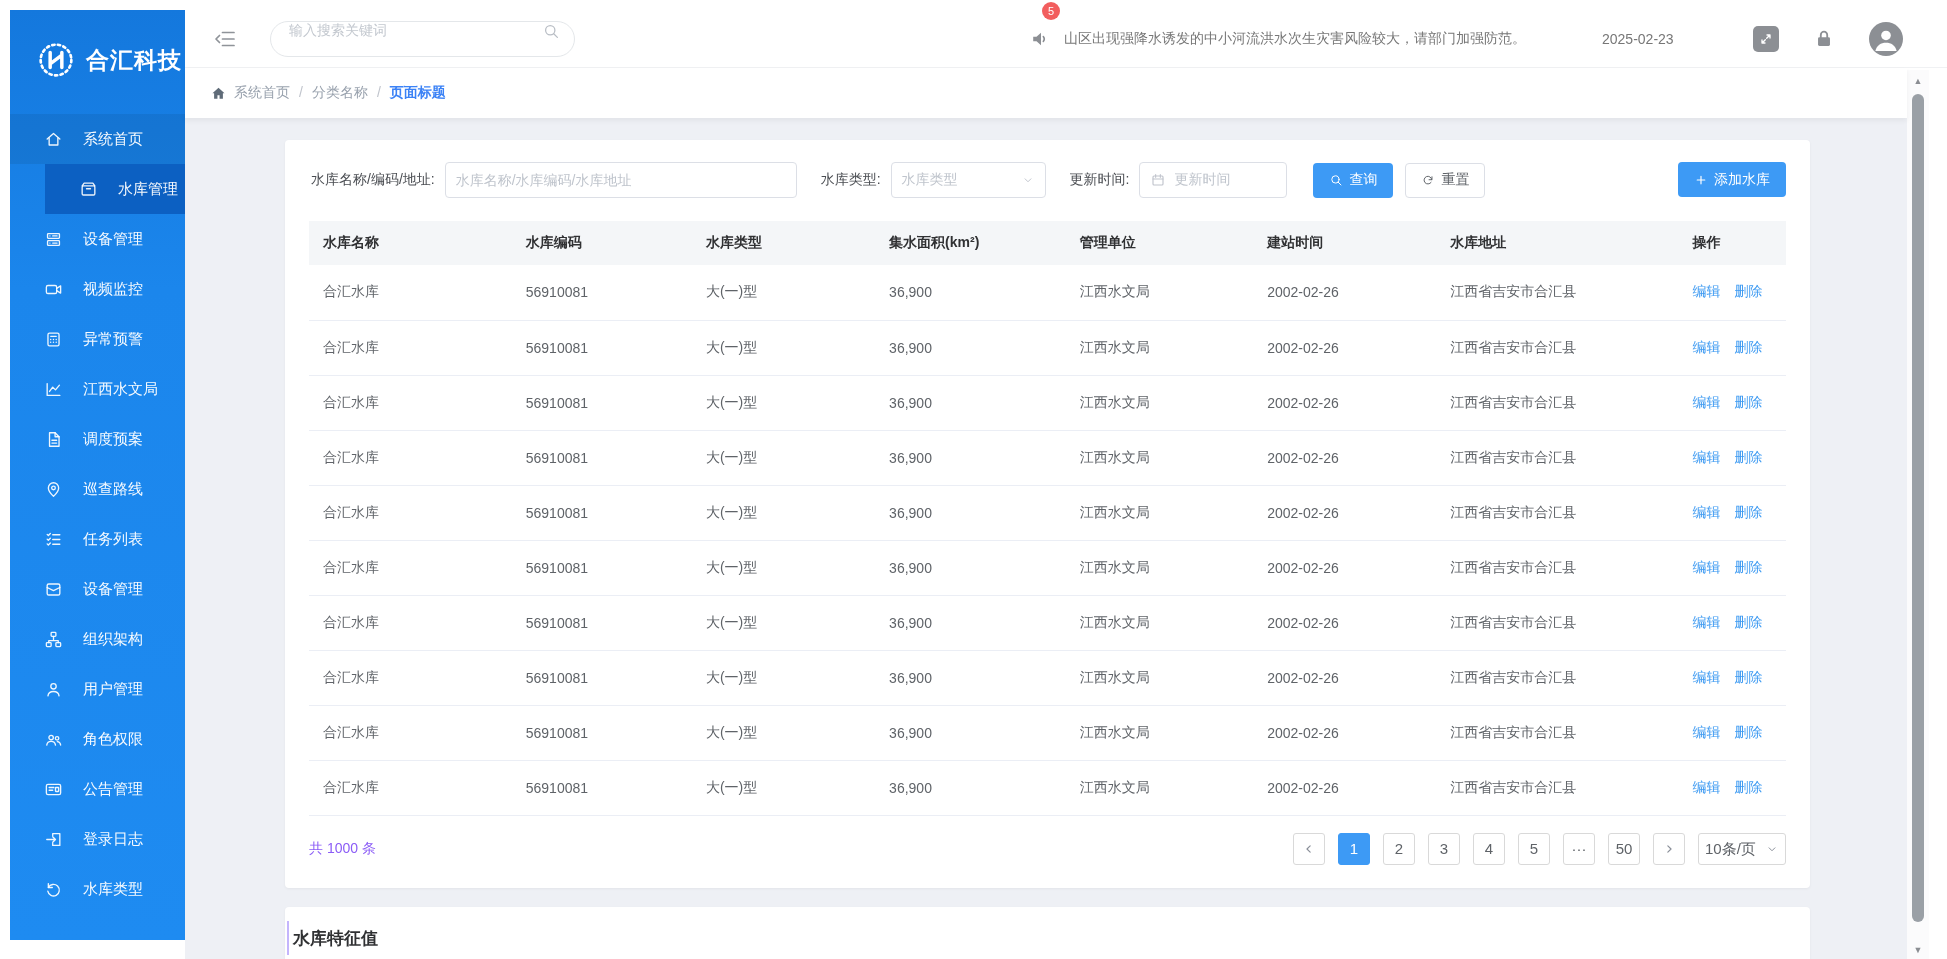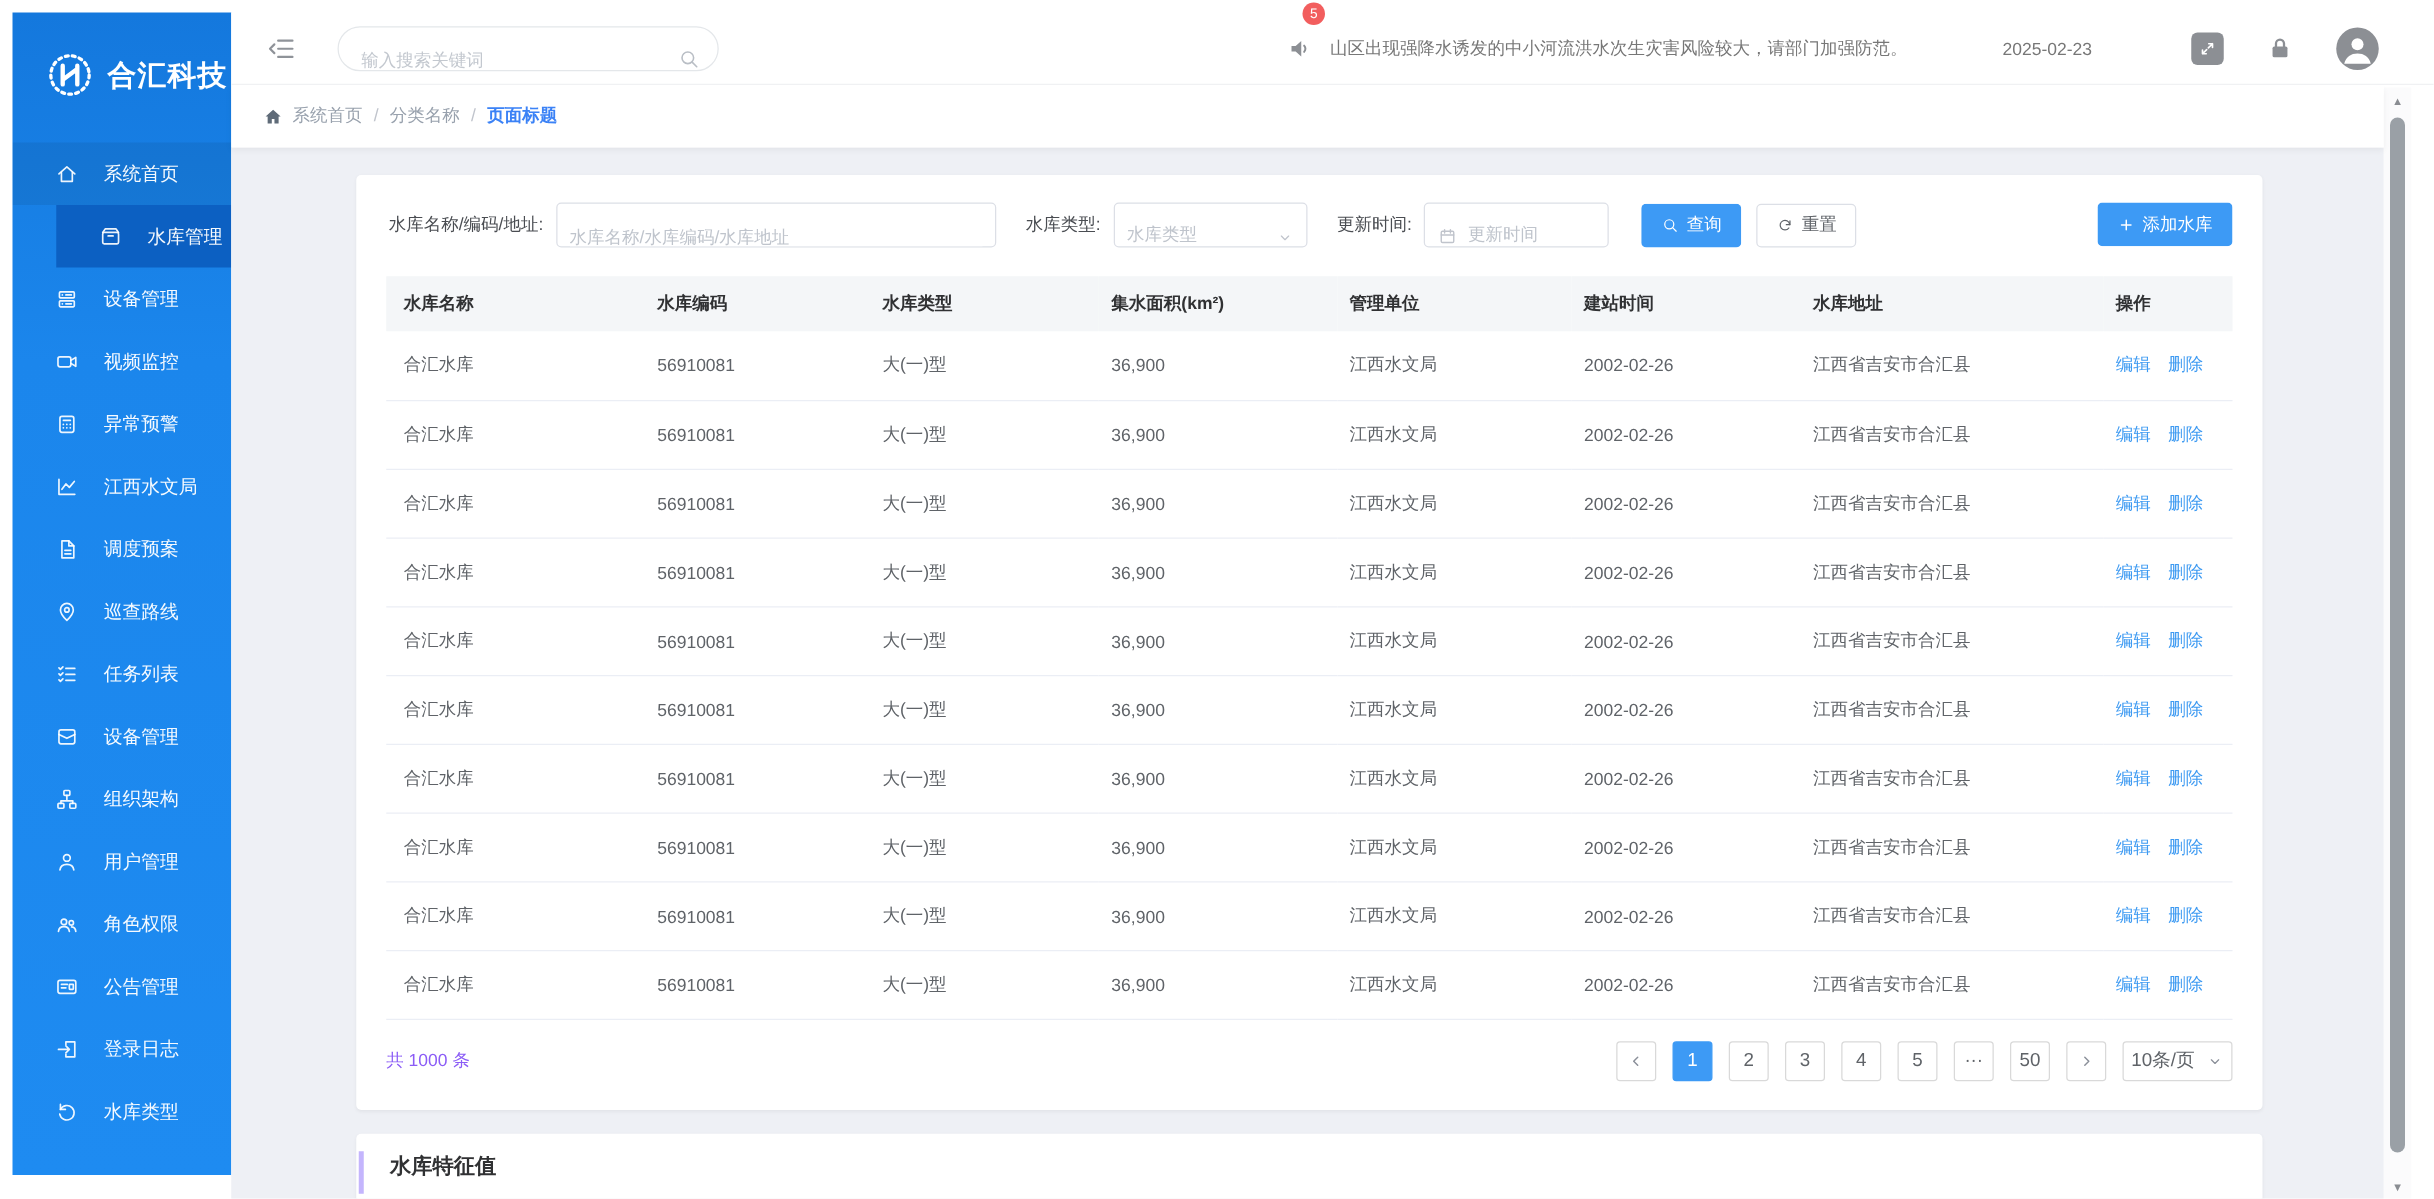"输入搜索关键词" .search-pill { align-items: flex-end -> flex-start }
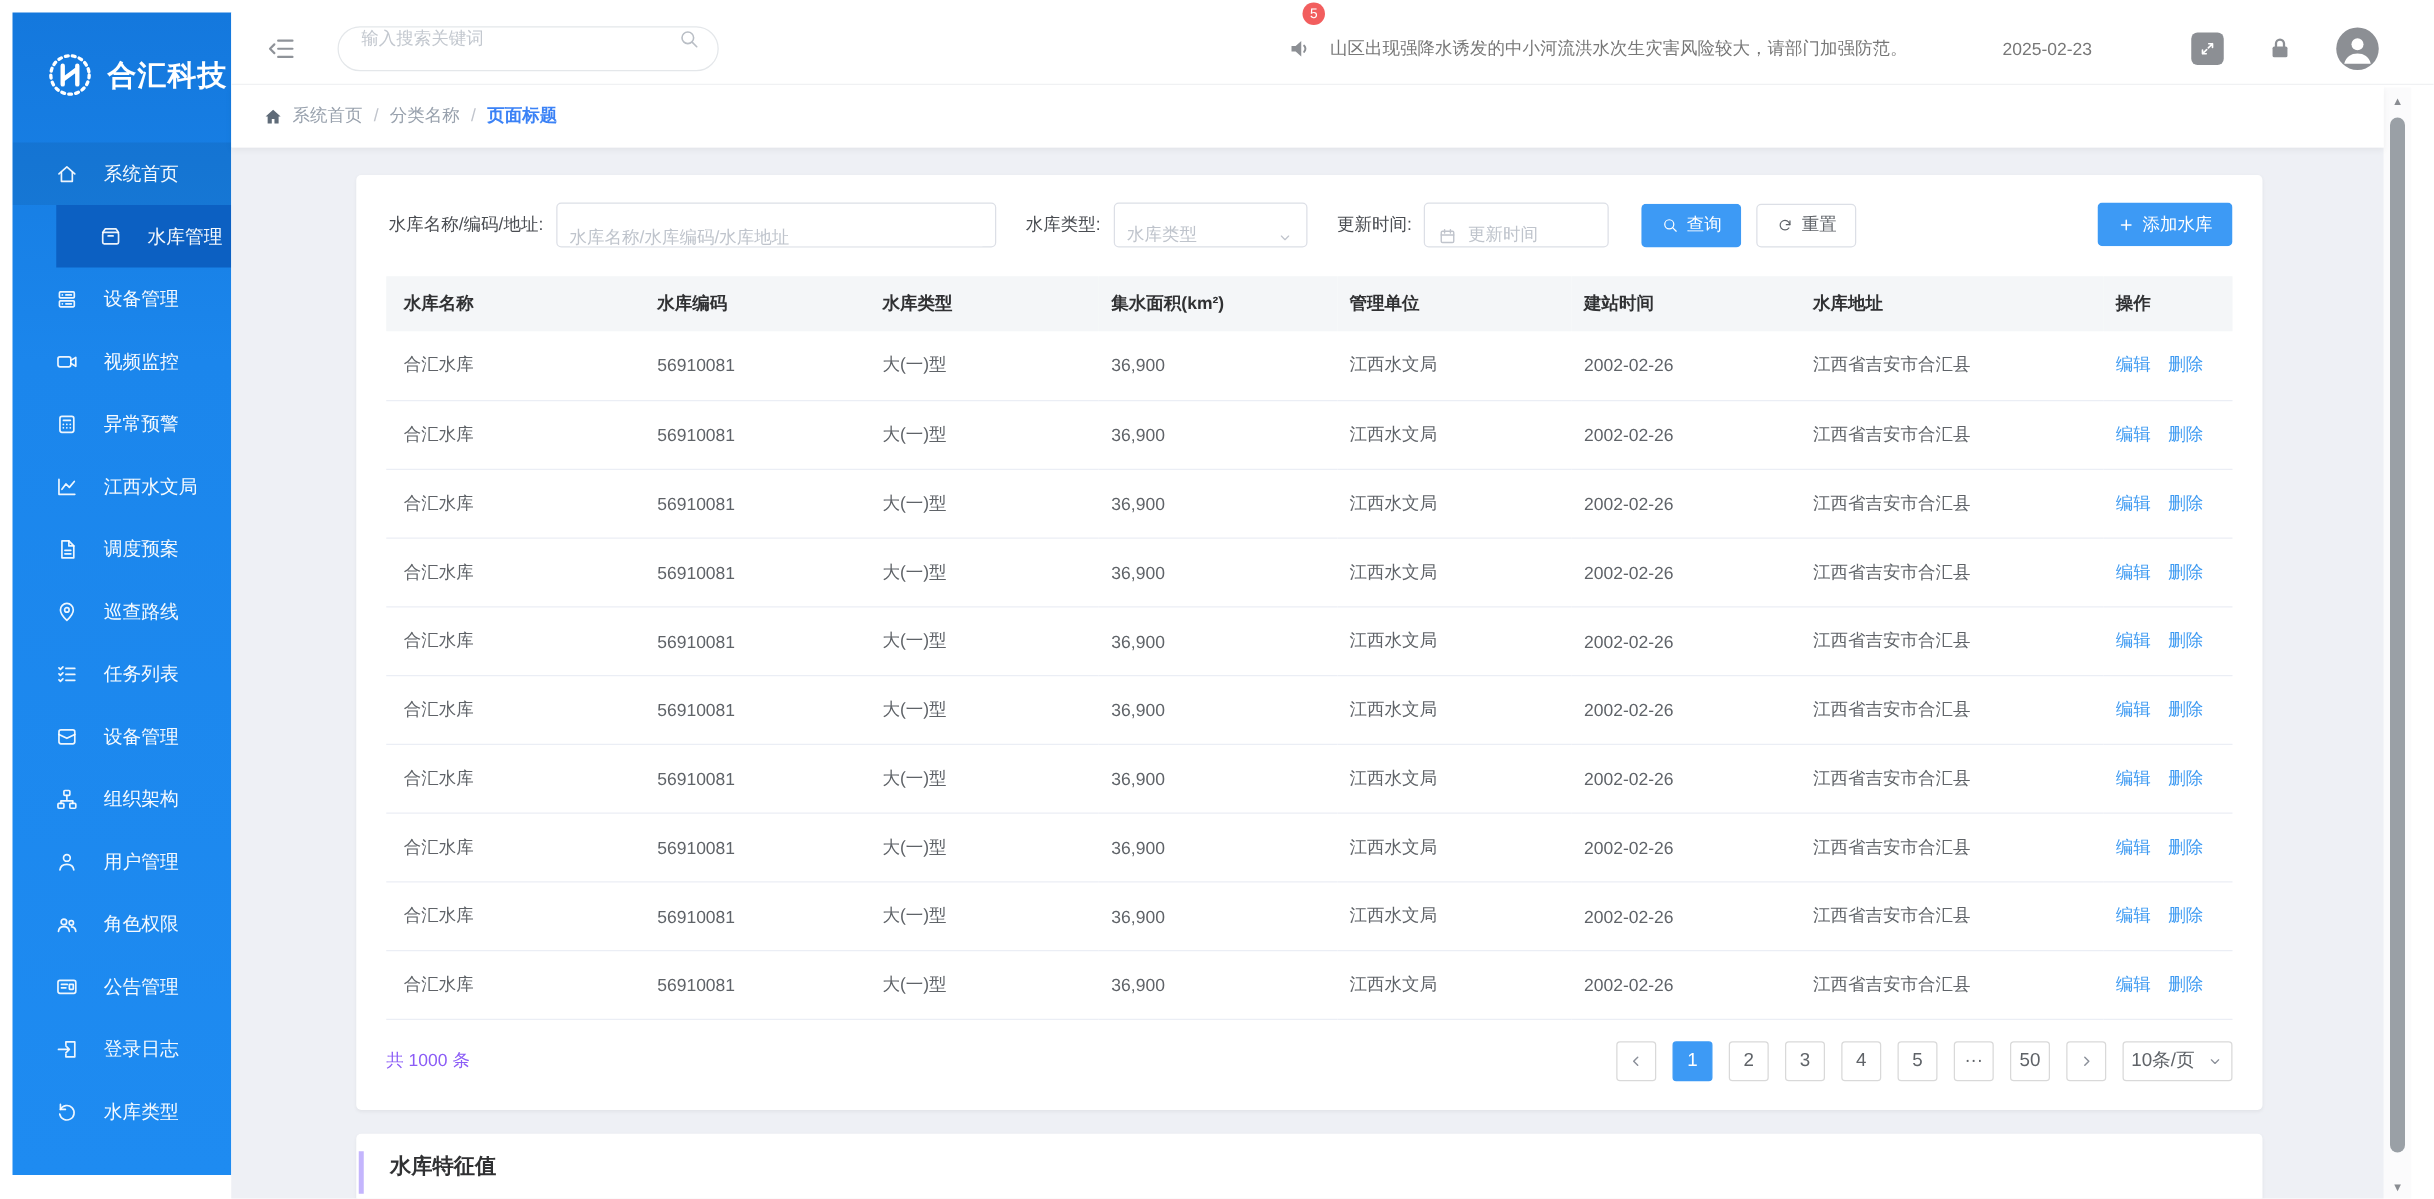"水库名称/水库编码/水库地址" .ctl { align-items: flex-end -> center }
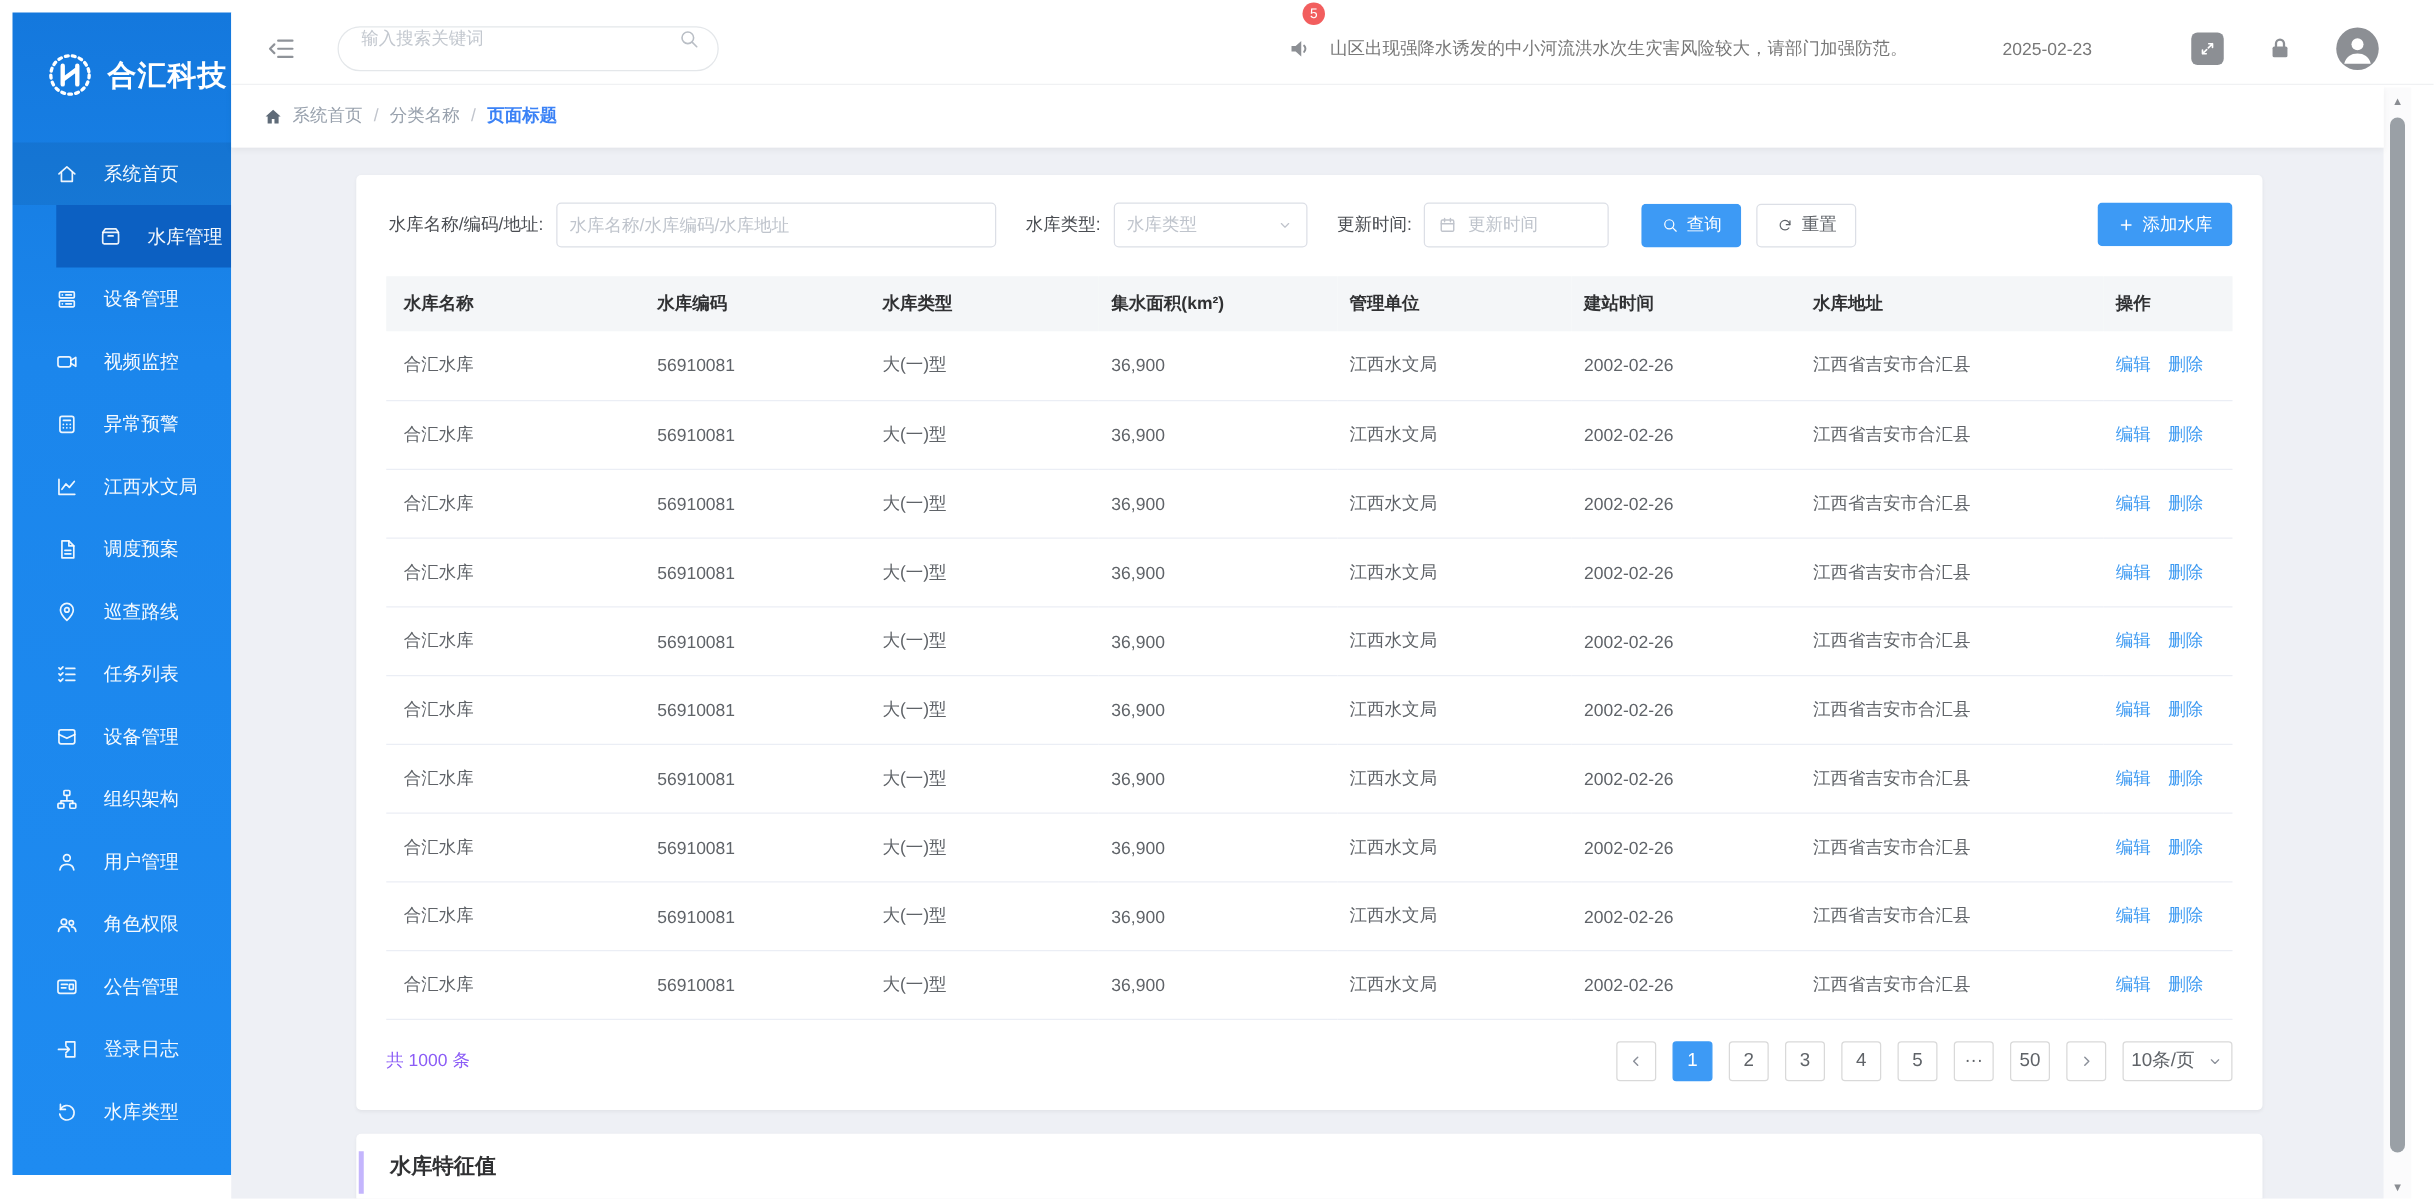"水库特征值" .section-title-row { align-items: none -> center; border-left: 4px solid #c4b5fd -> 2px solid #c4b5fd; padding-left: 21px -> 4px }
